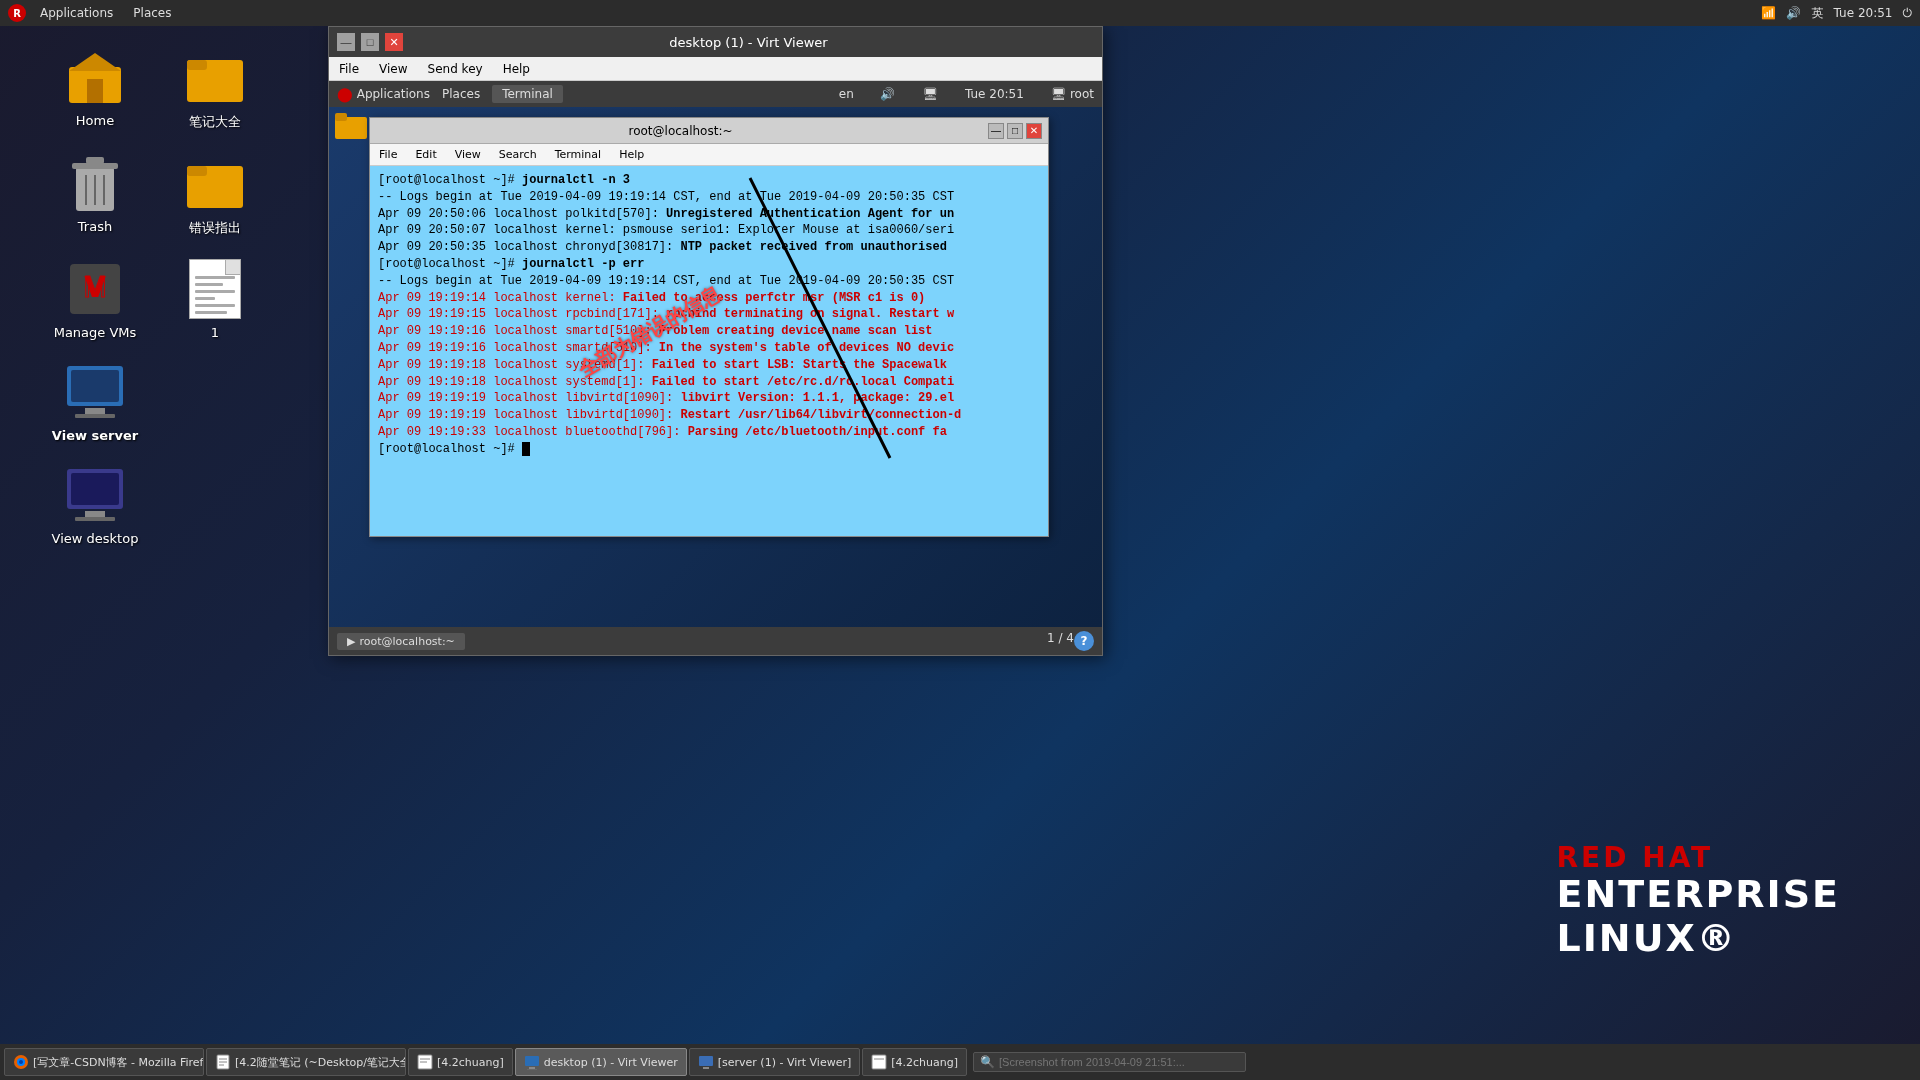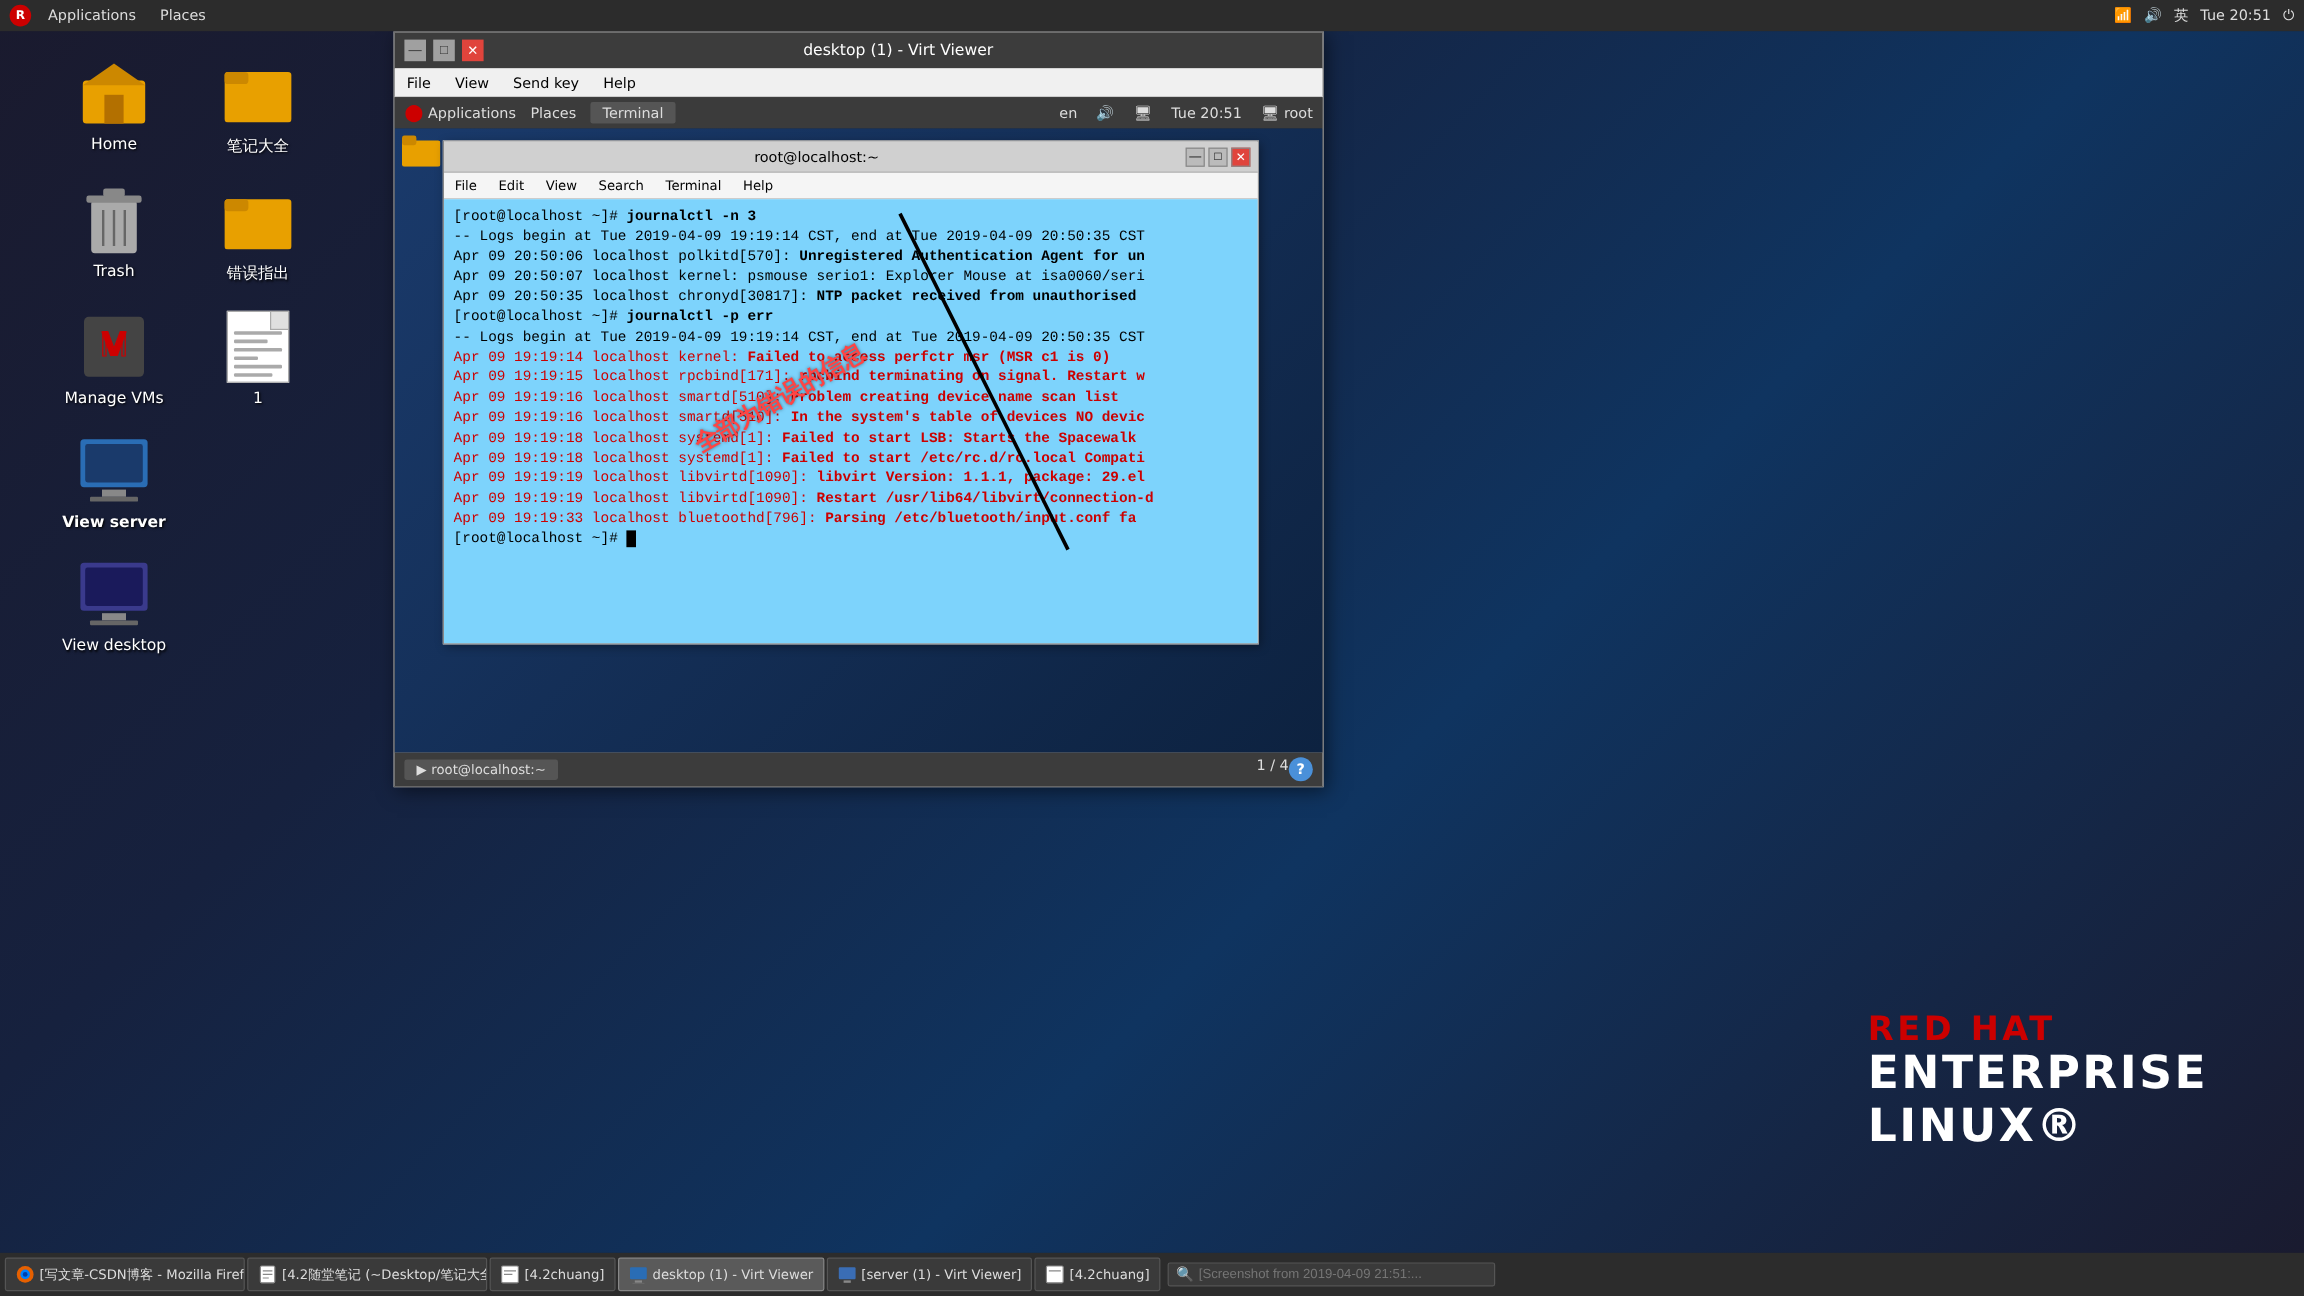"en" div { gap: 16px -> 27px }
